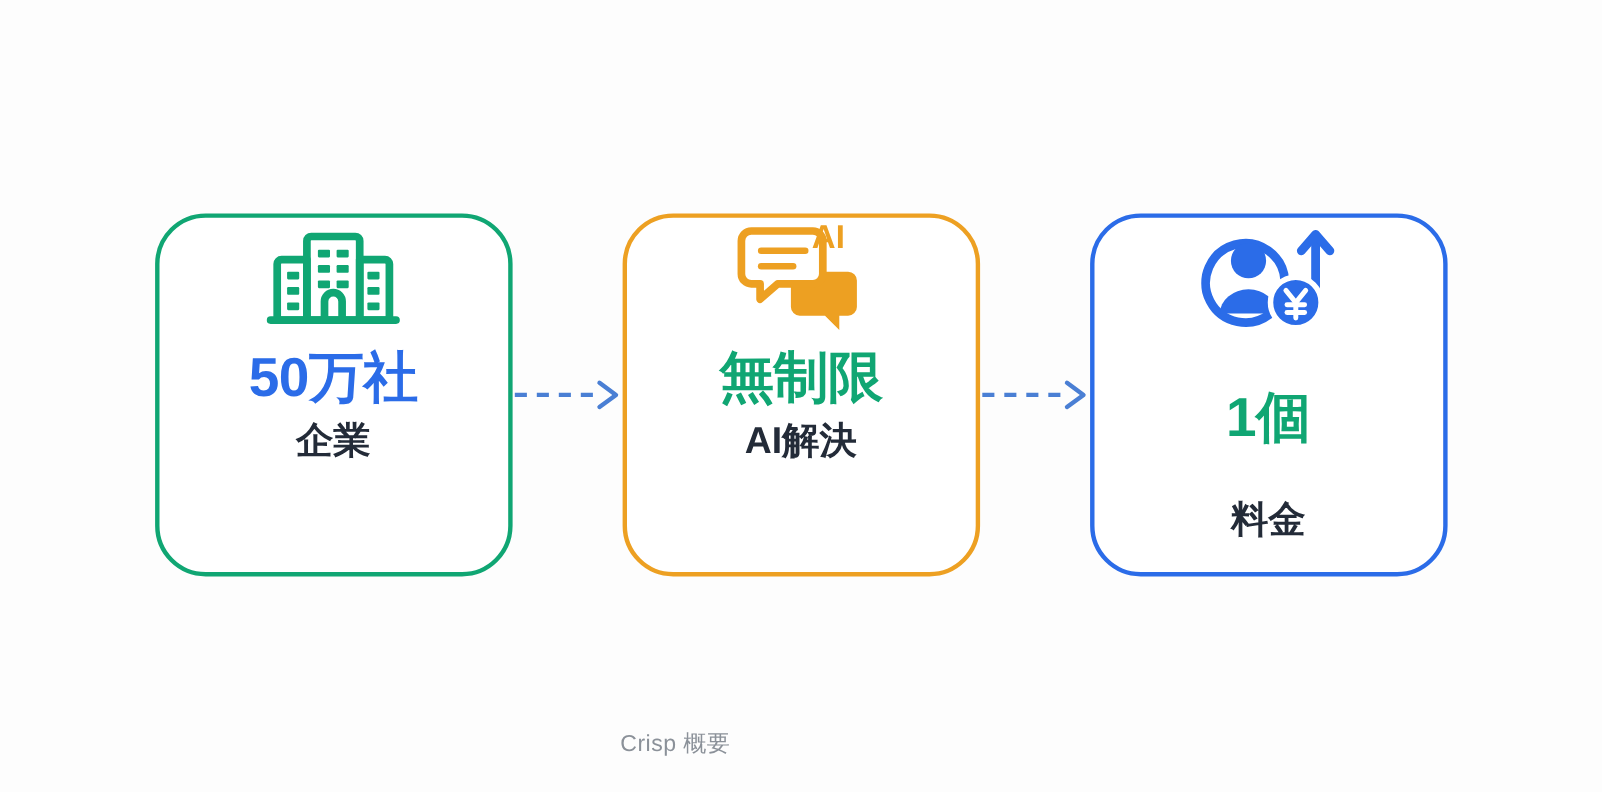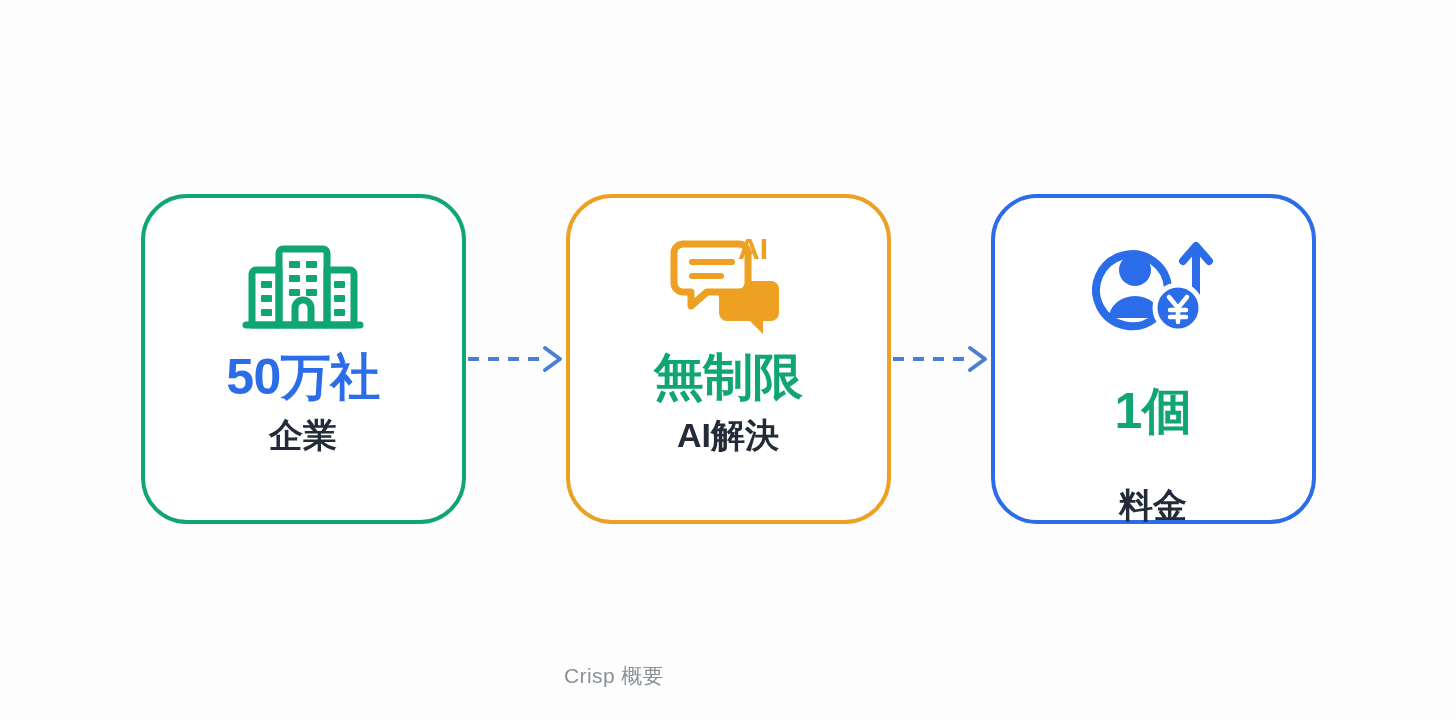"AI" .card { padding-top: 34px -> none }
